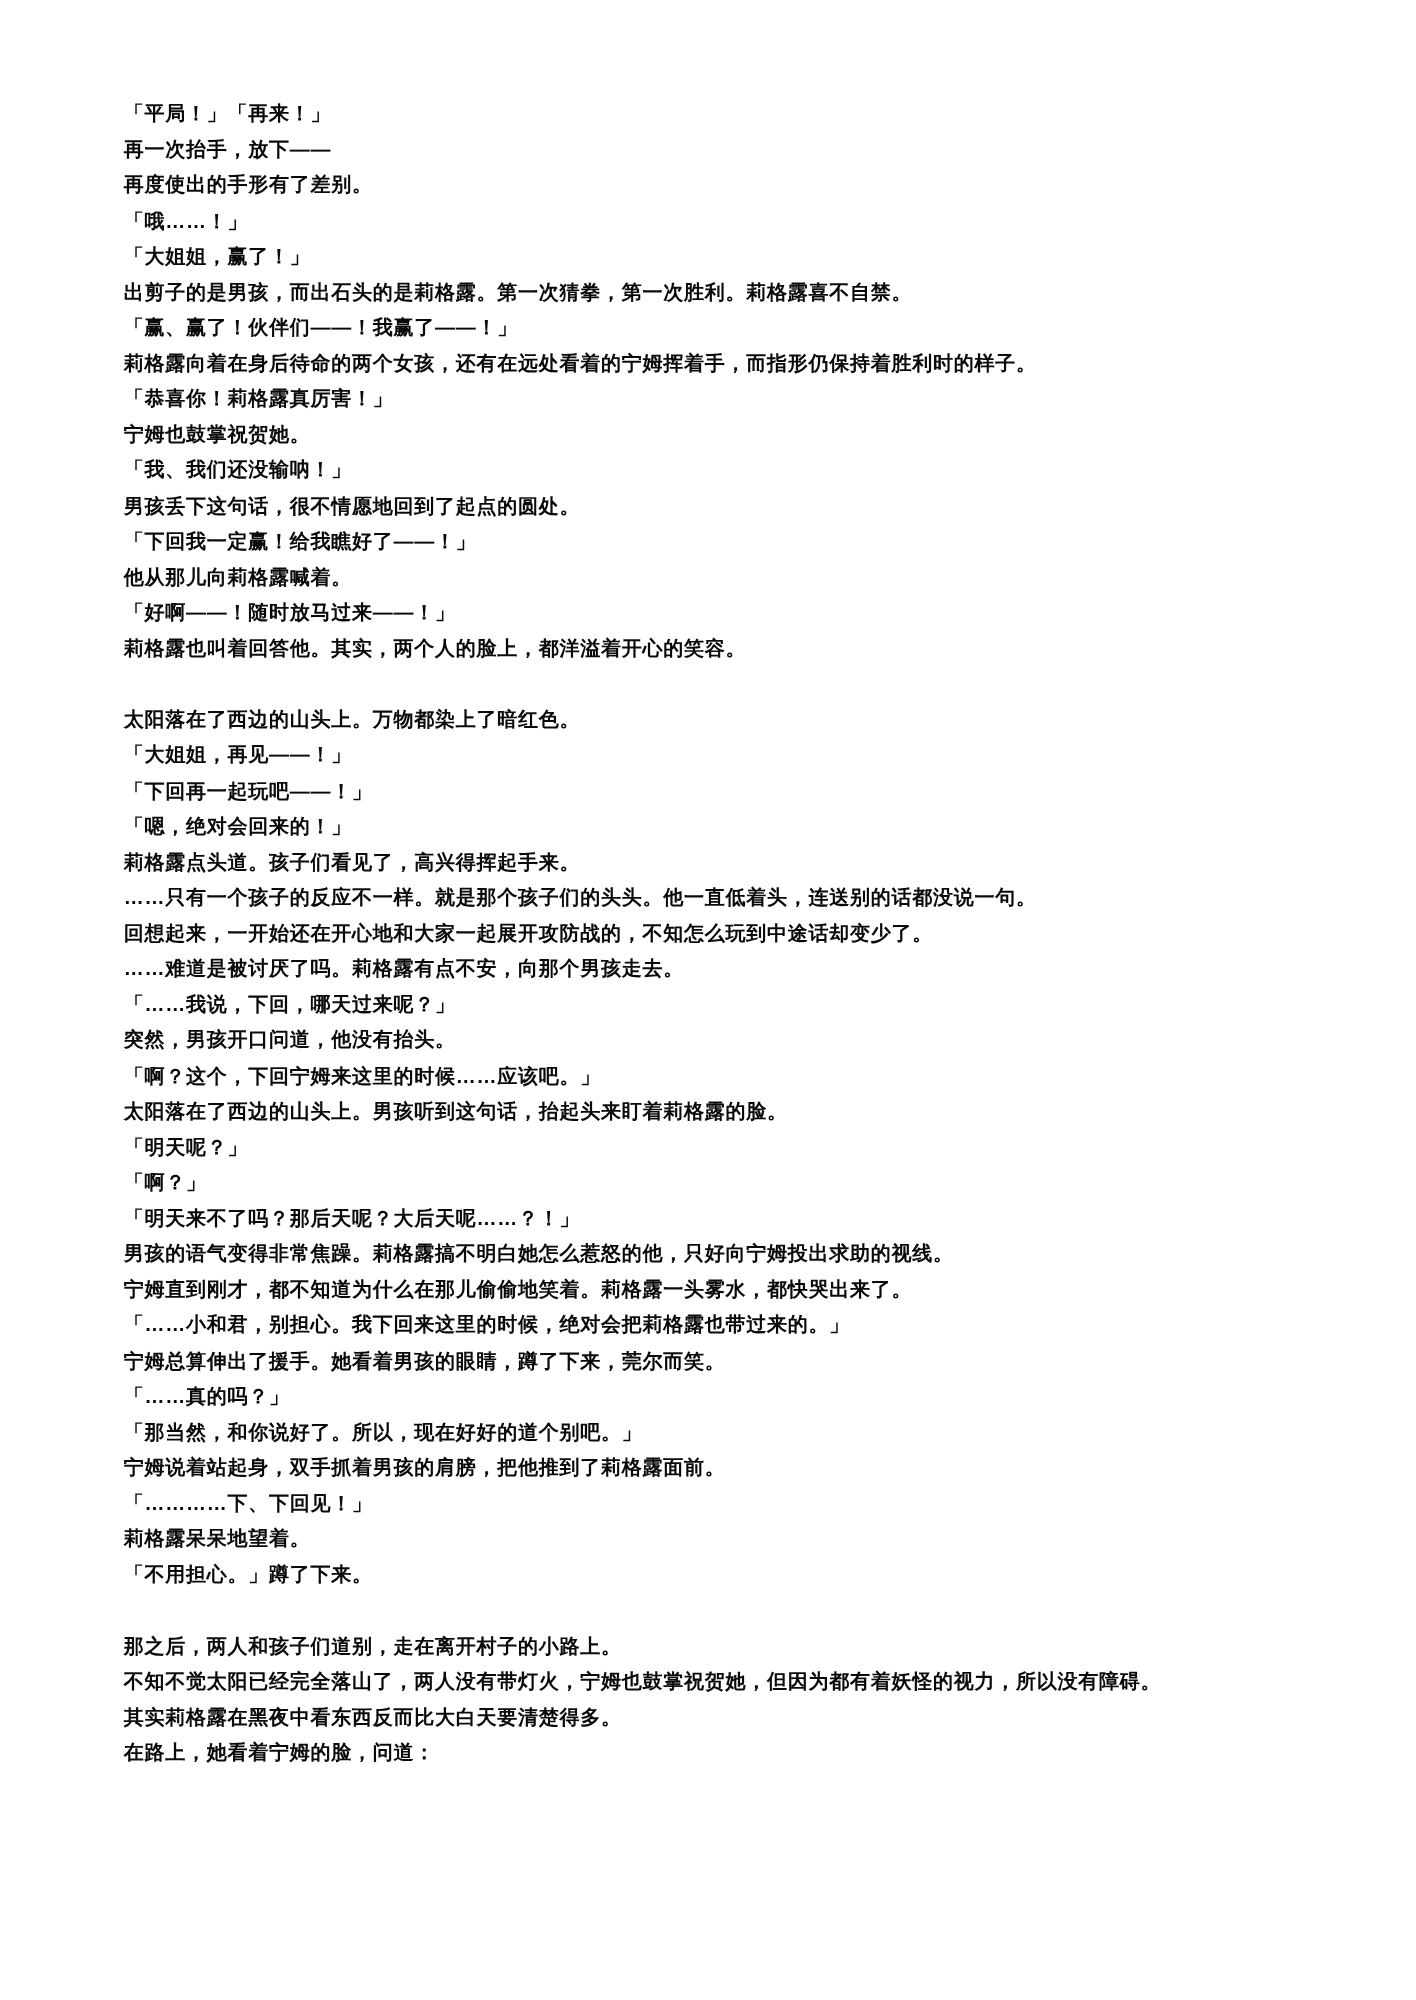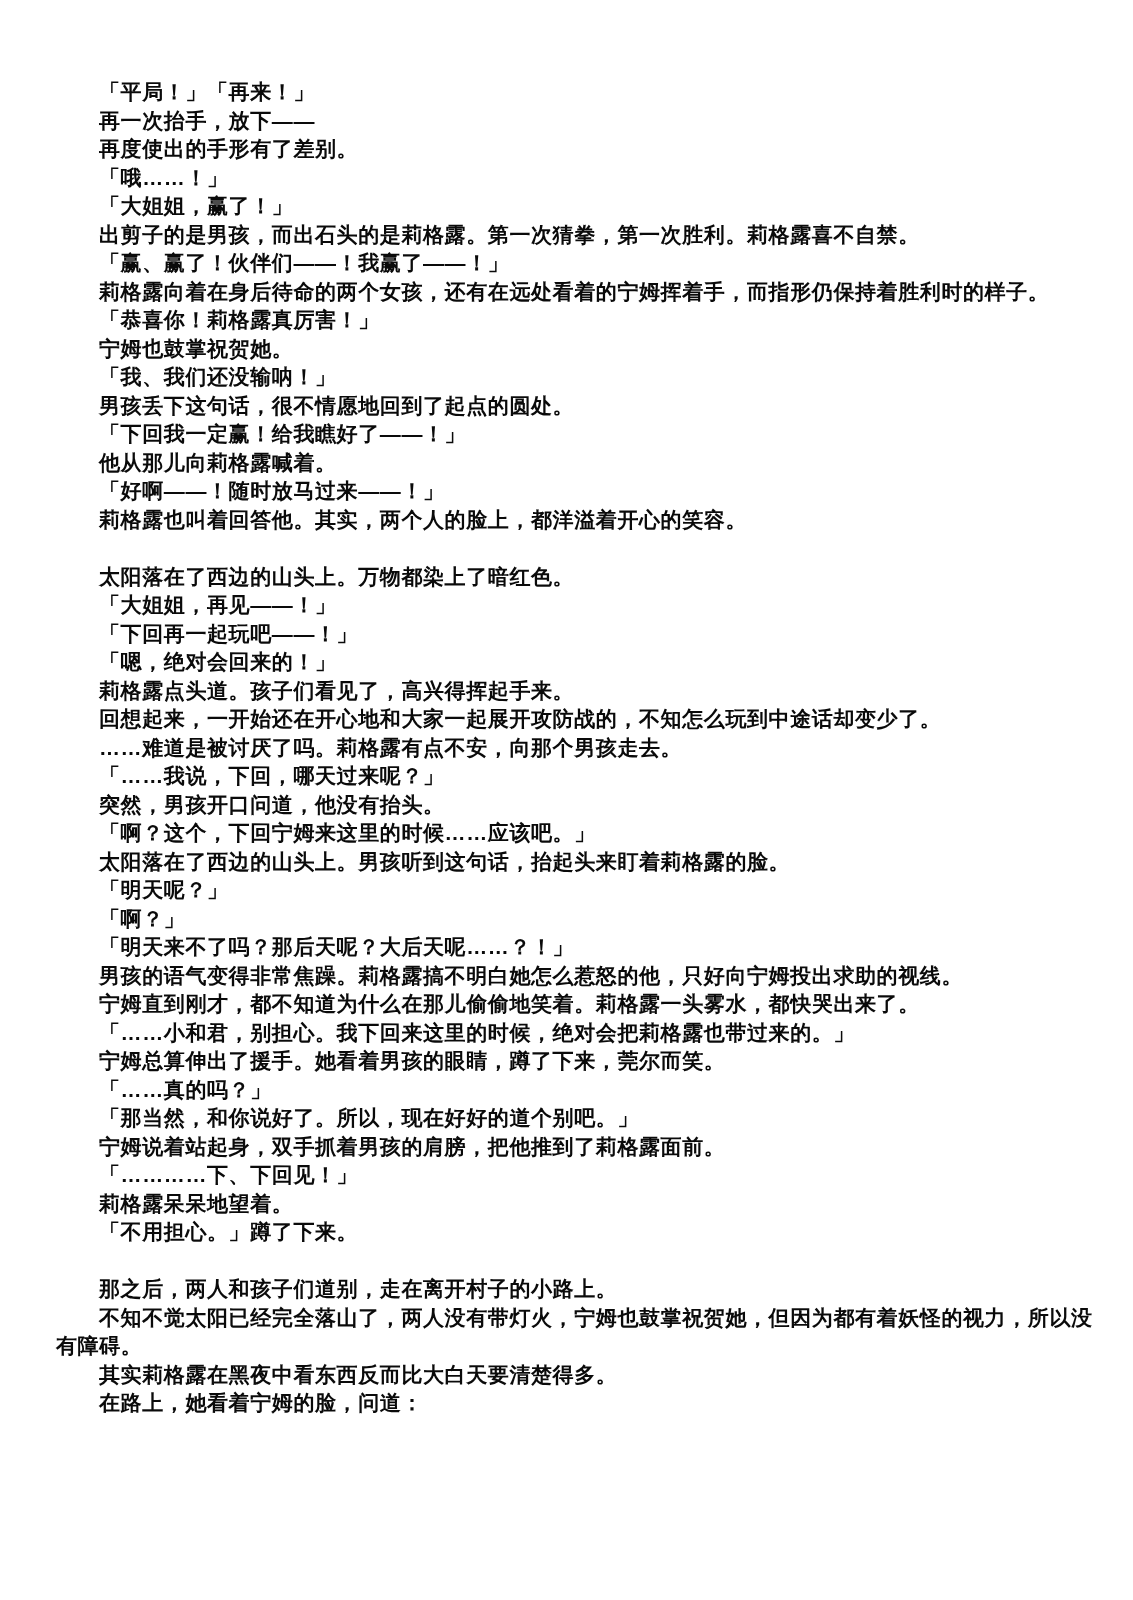"「平局！」「再来！」" .line { font-size: 21px -> 16px }
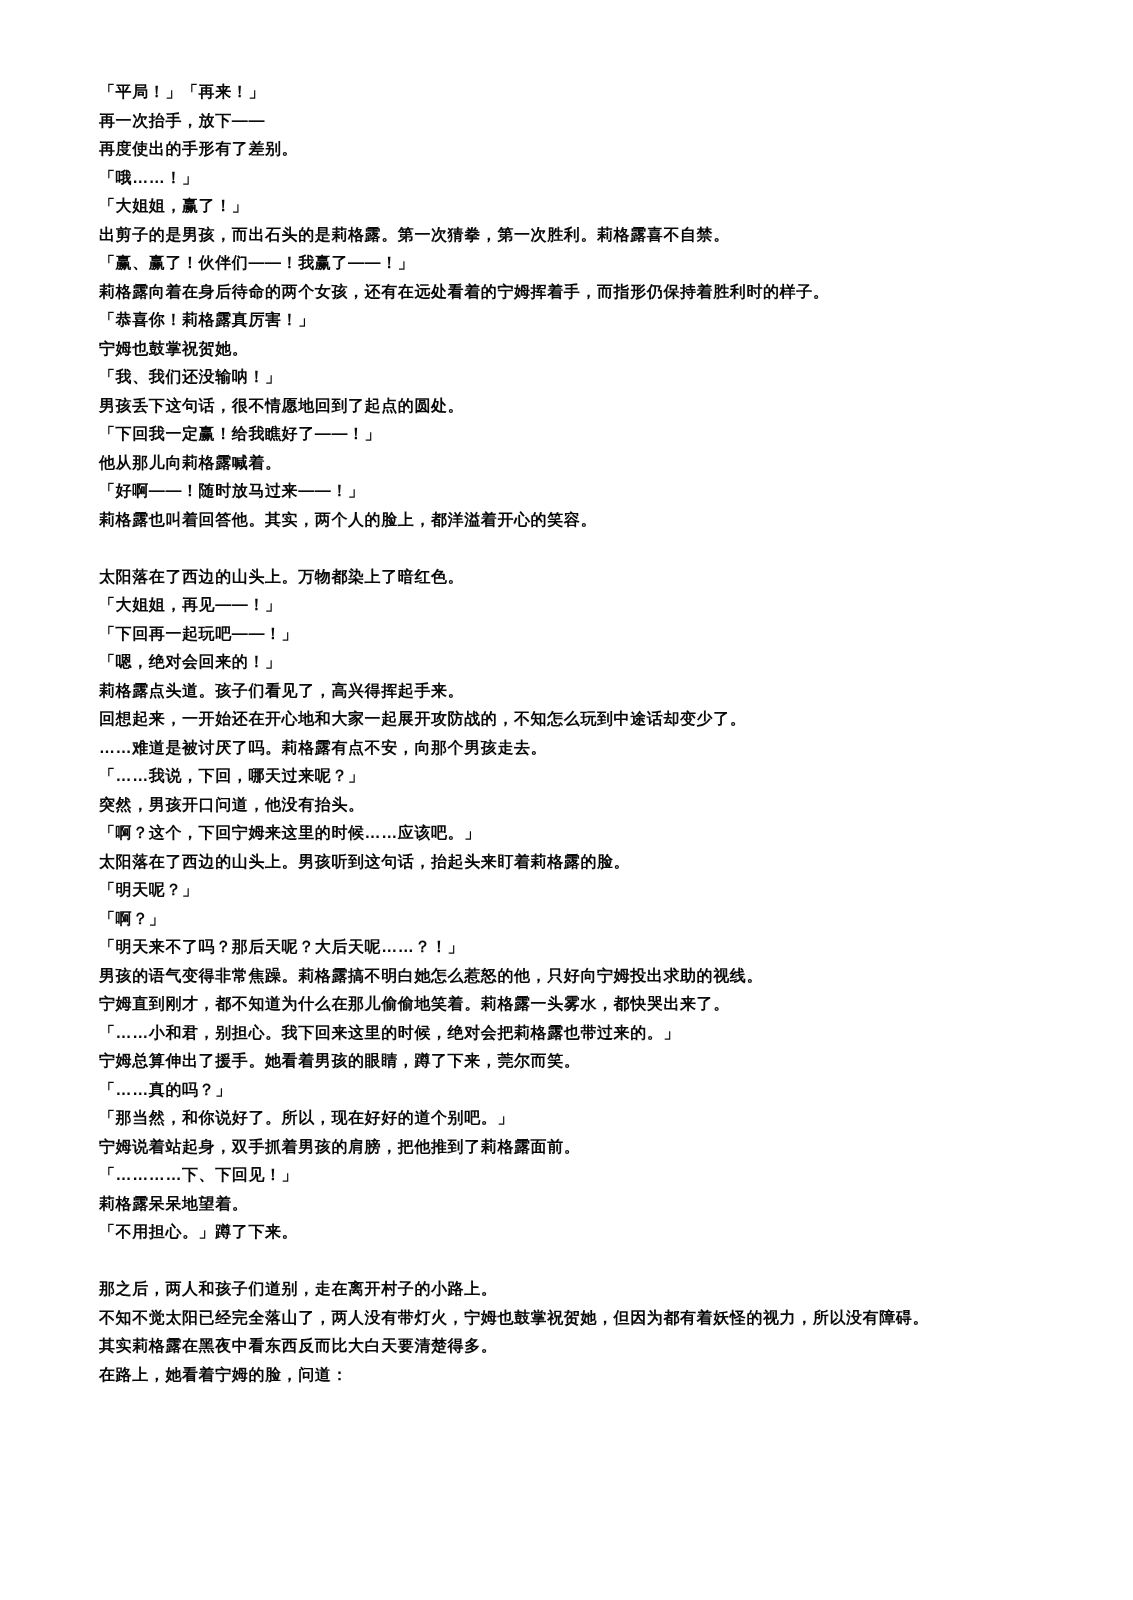"……只有一个孩子的反应不一样。就是那个孩子们的头头。他一直低着头，连送别的话都没" p.line { html: none -> <p>……只有一个孩子的反应不一样。就是那个孩子们的头头。他一直低着头，连送别的话都没说一句。</p> }
